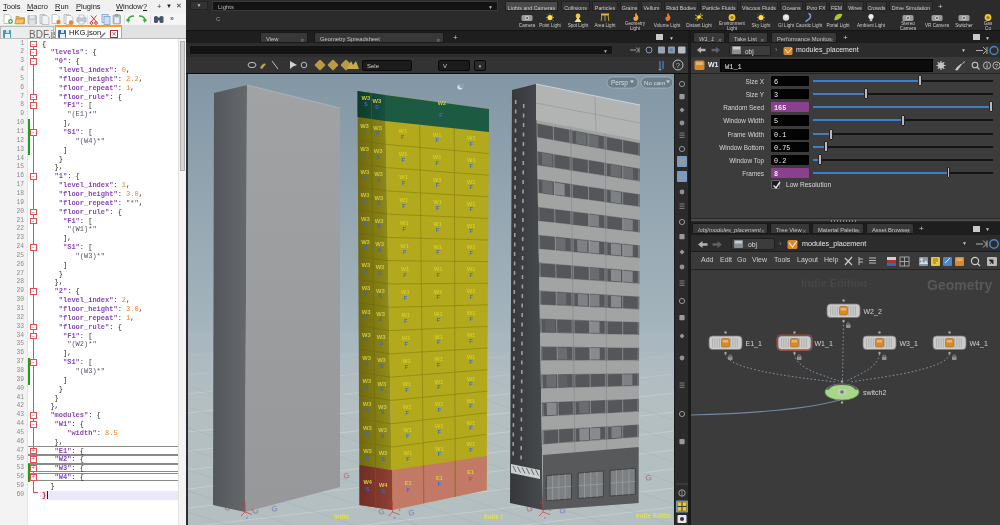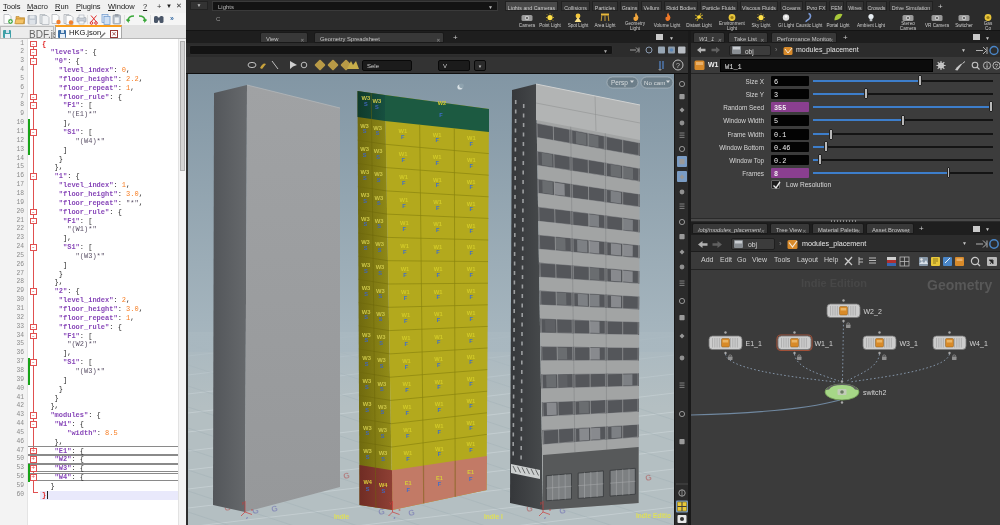"Window" span { left: 108px -> 116px }
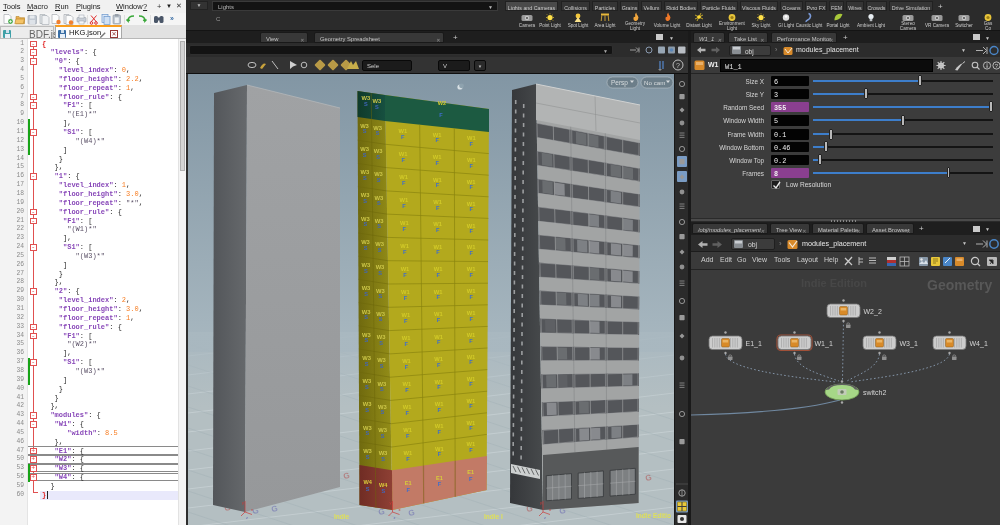"355" div.pfield { text: 355 -> 165 }
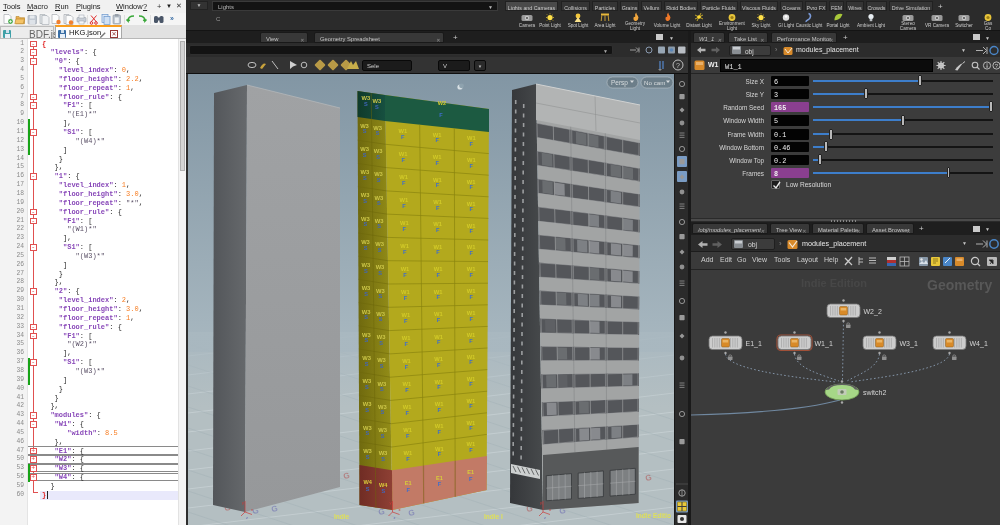"0.46" div.pfield { text: 0.46 -> 0.75 }
